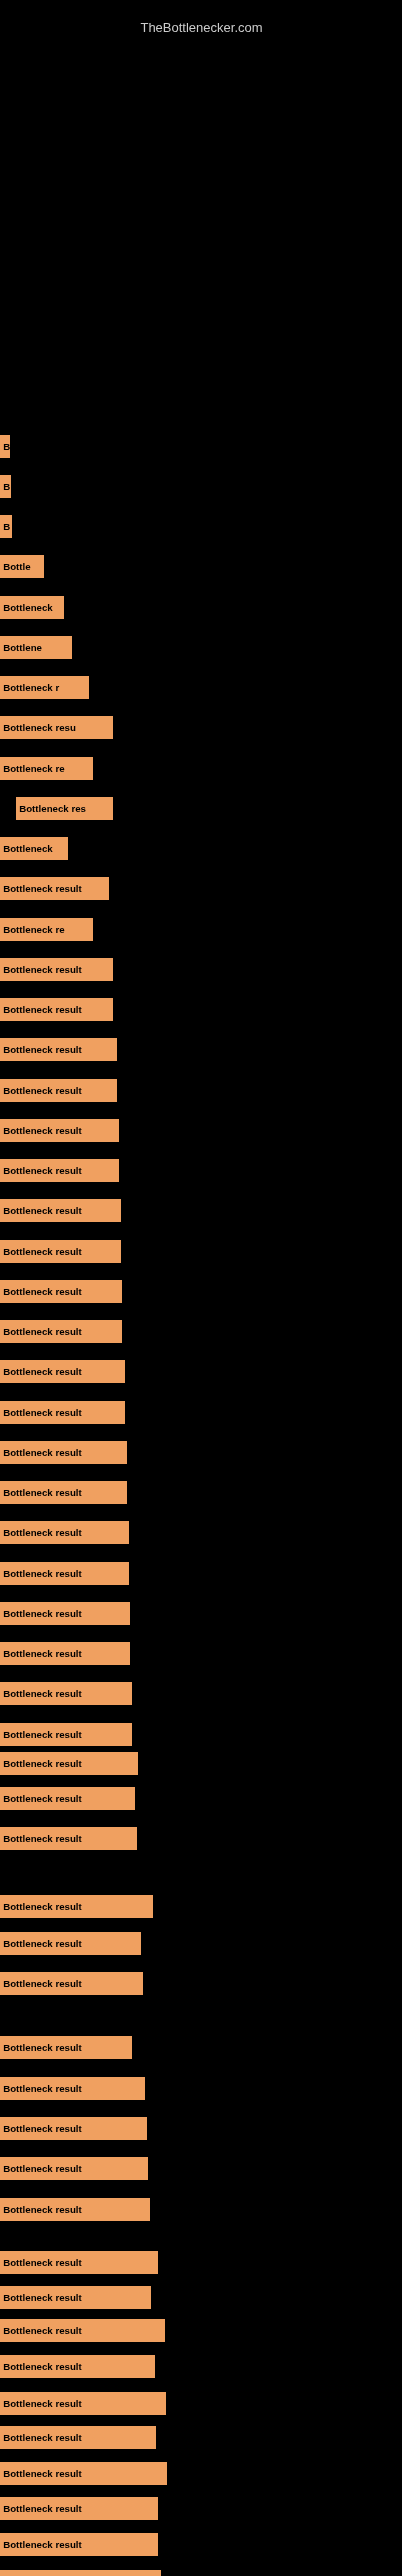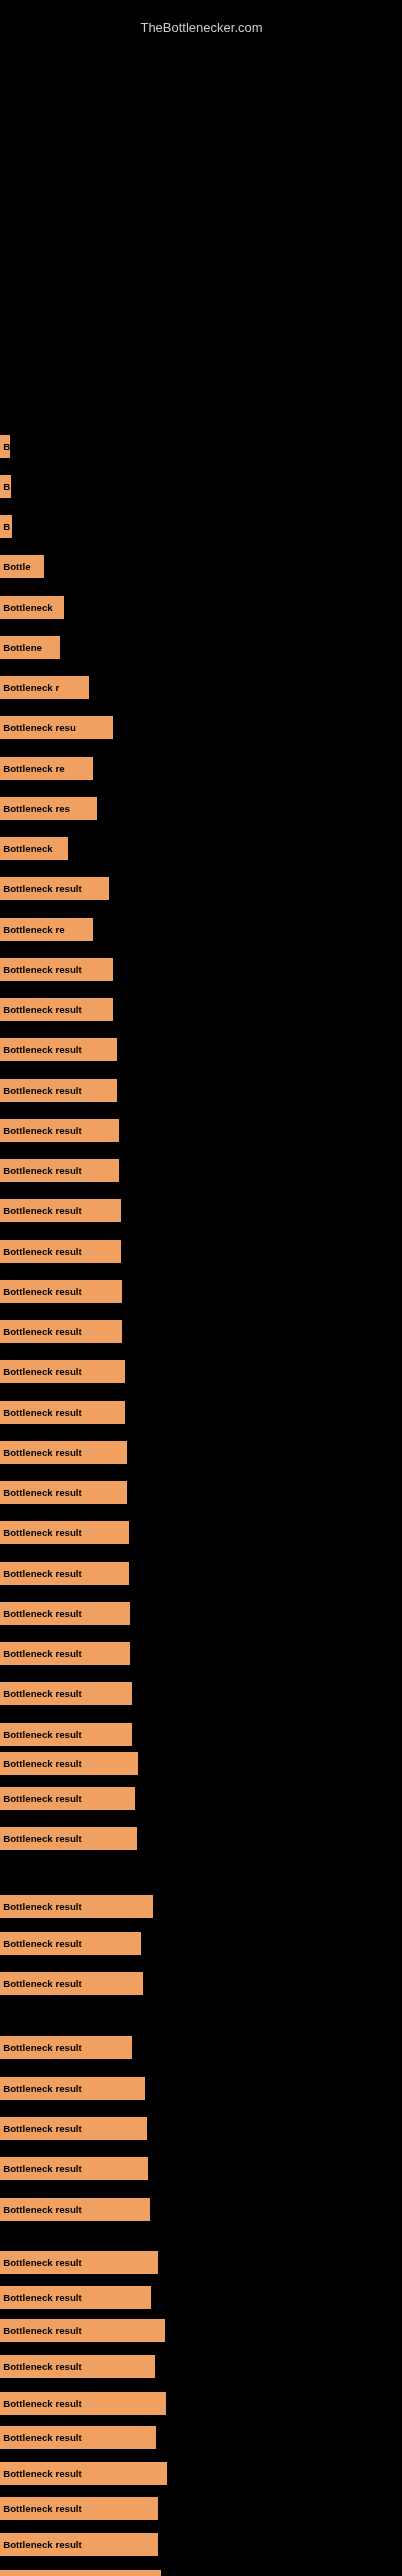"Bottlene" div.bar { width: 60px -> 72px }
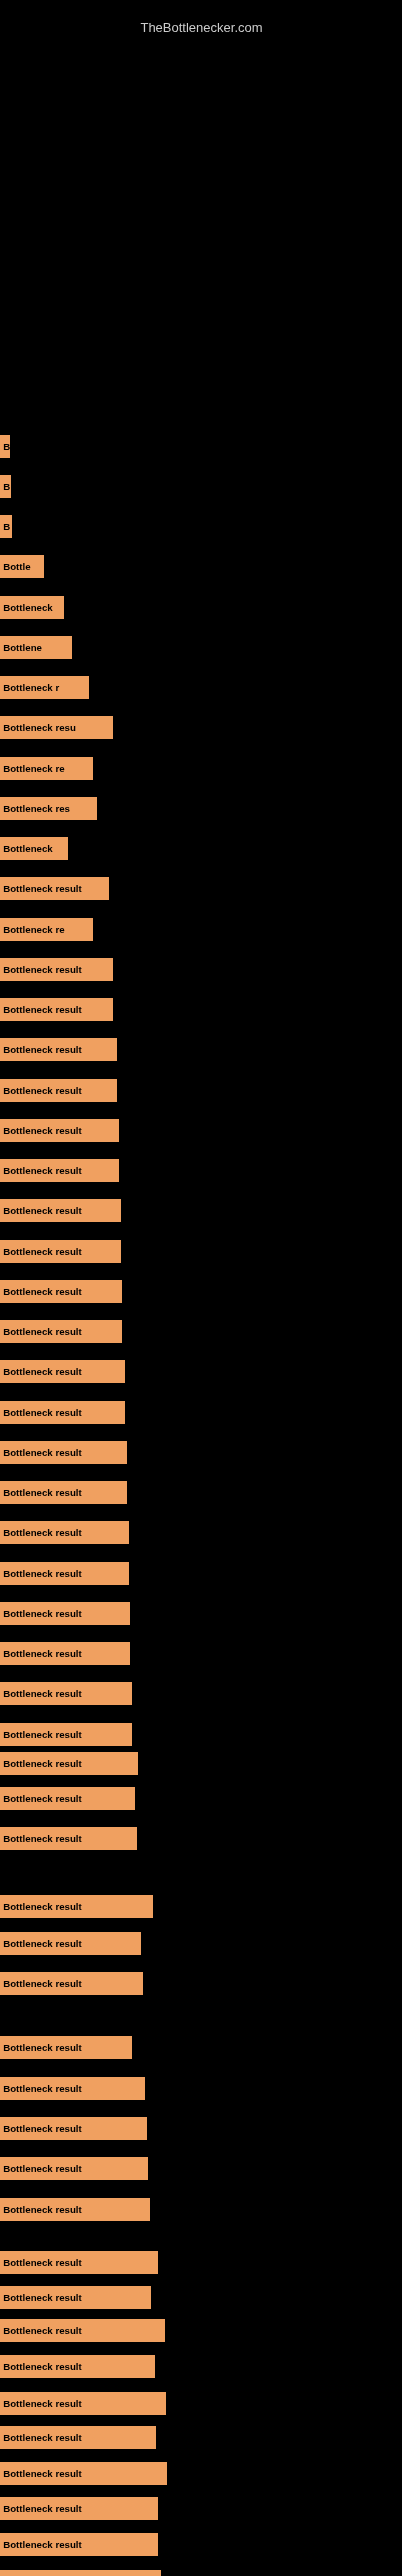"Bottleneck res" div.bar-container { left: 0px -> 16px }
